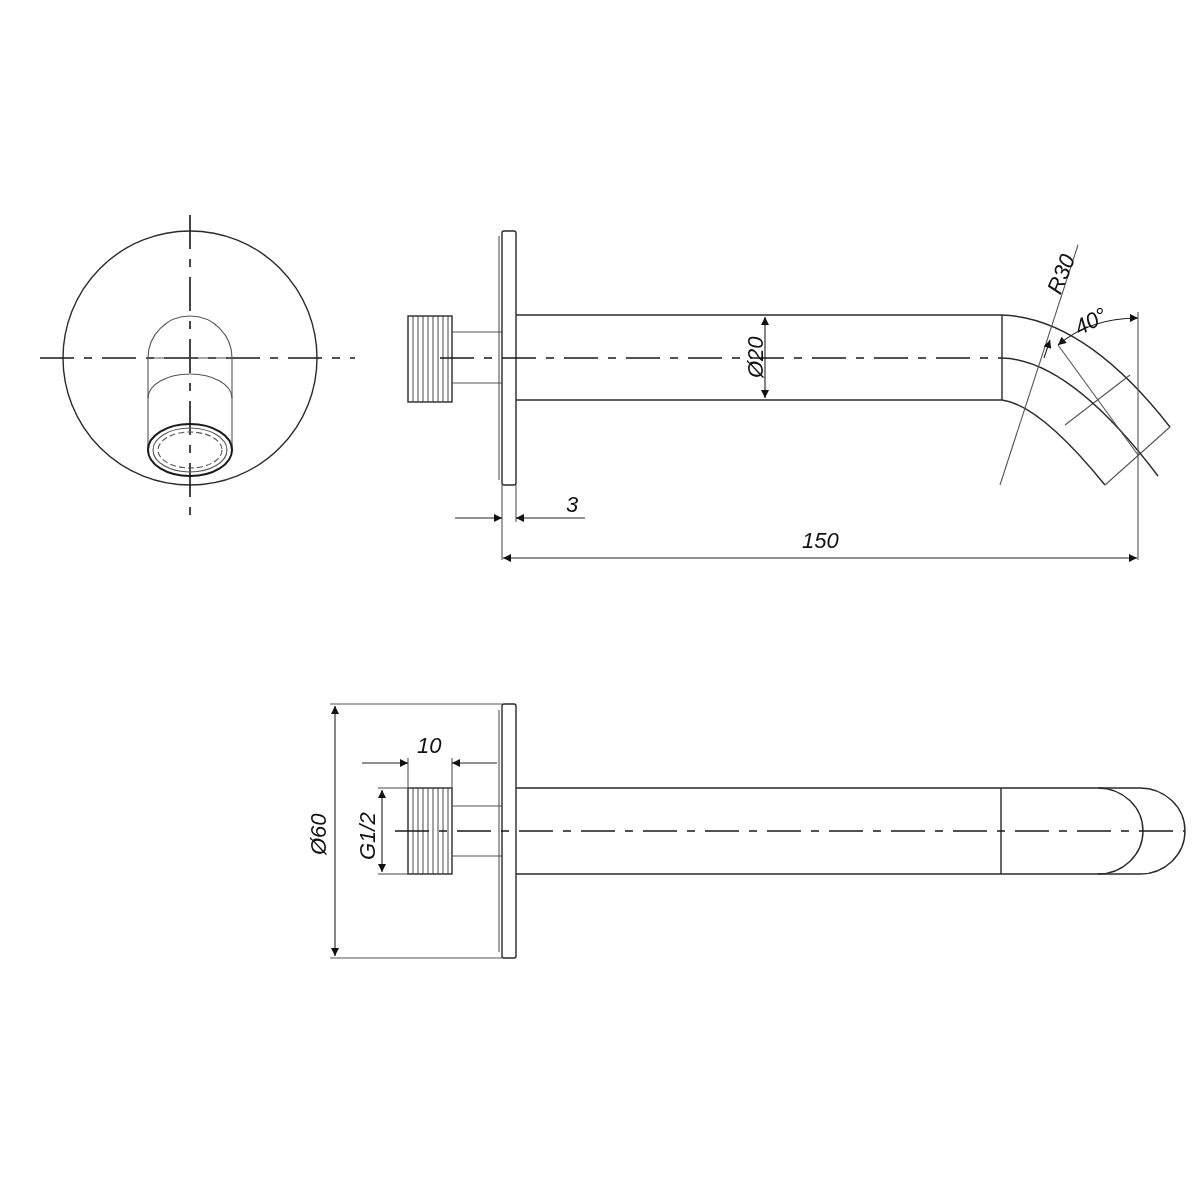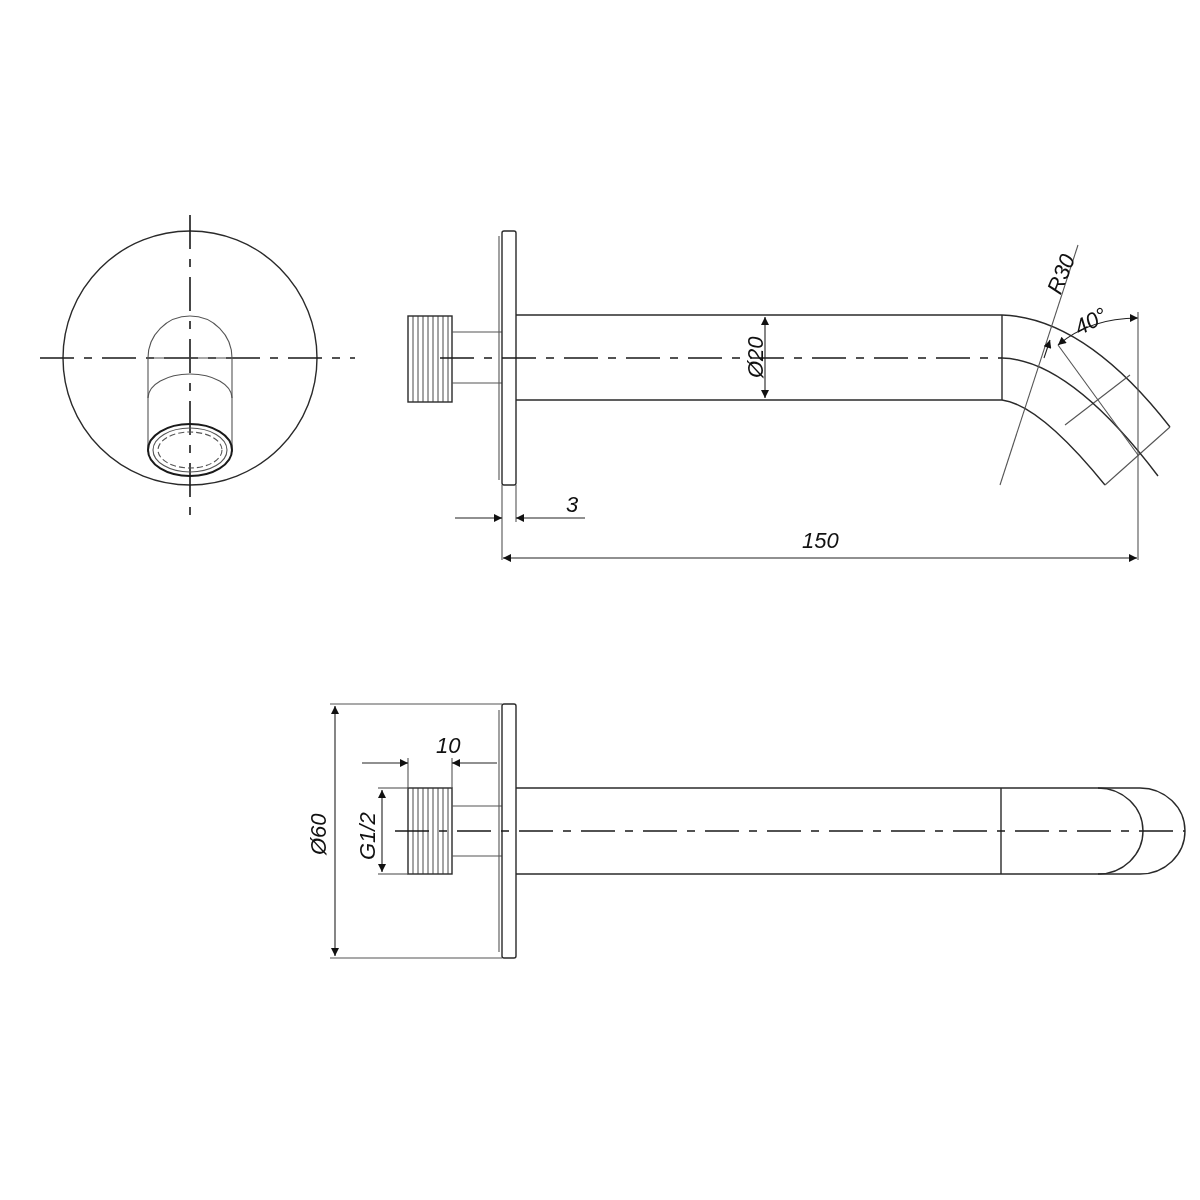"10" div.dimtext { left: 436px -> 417px }
